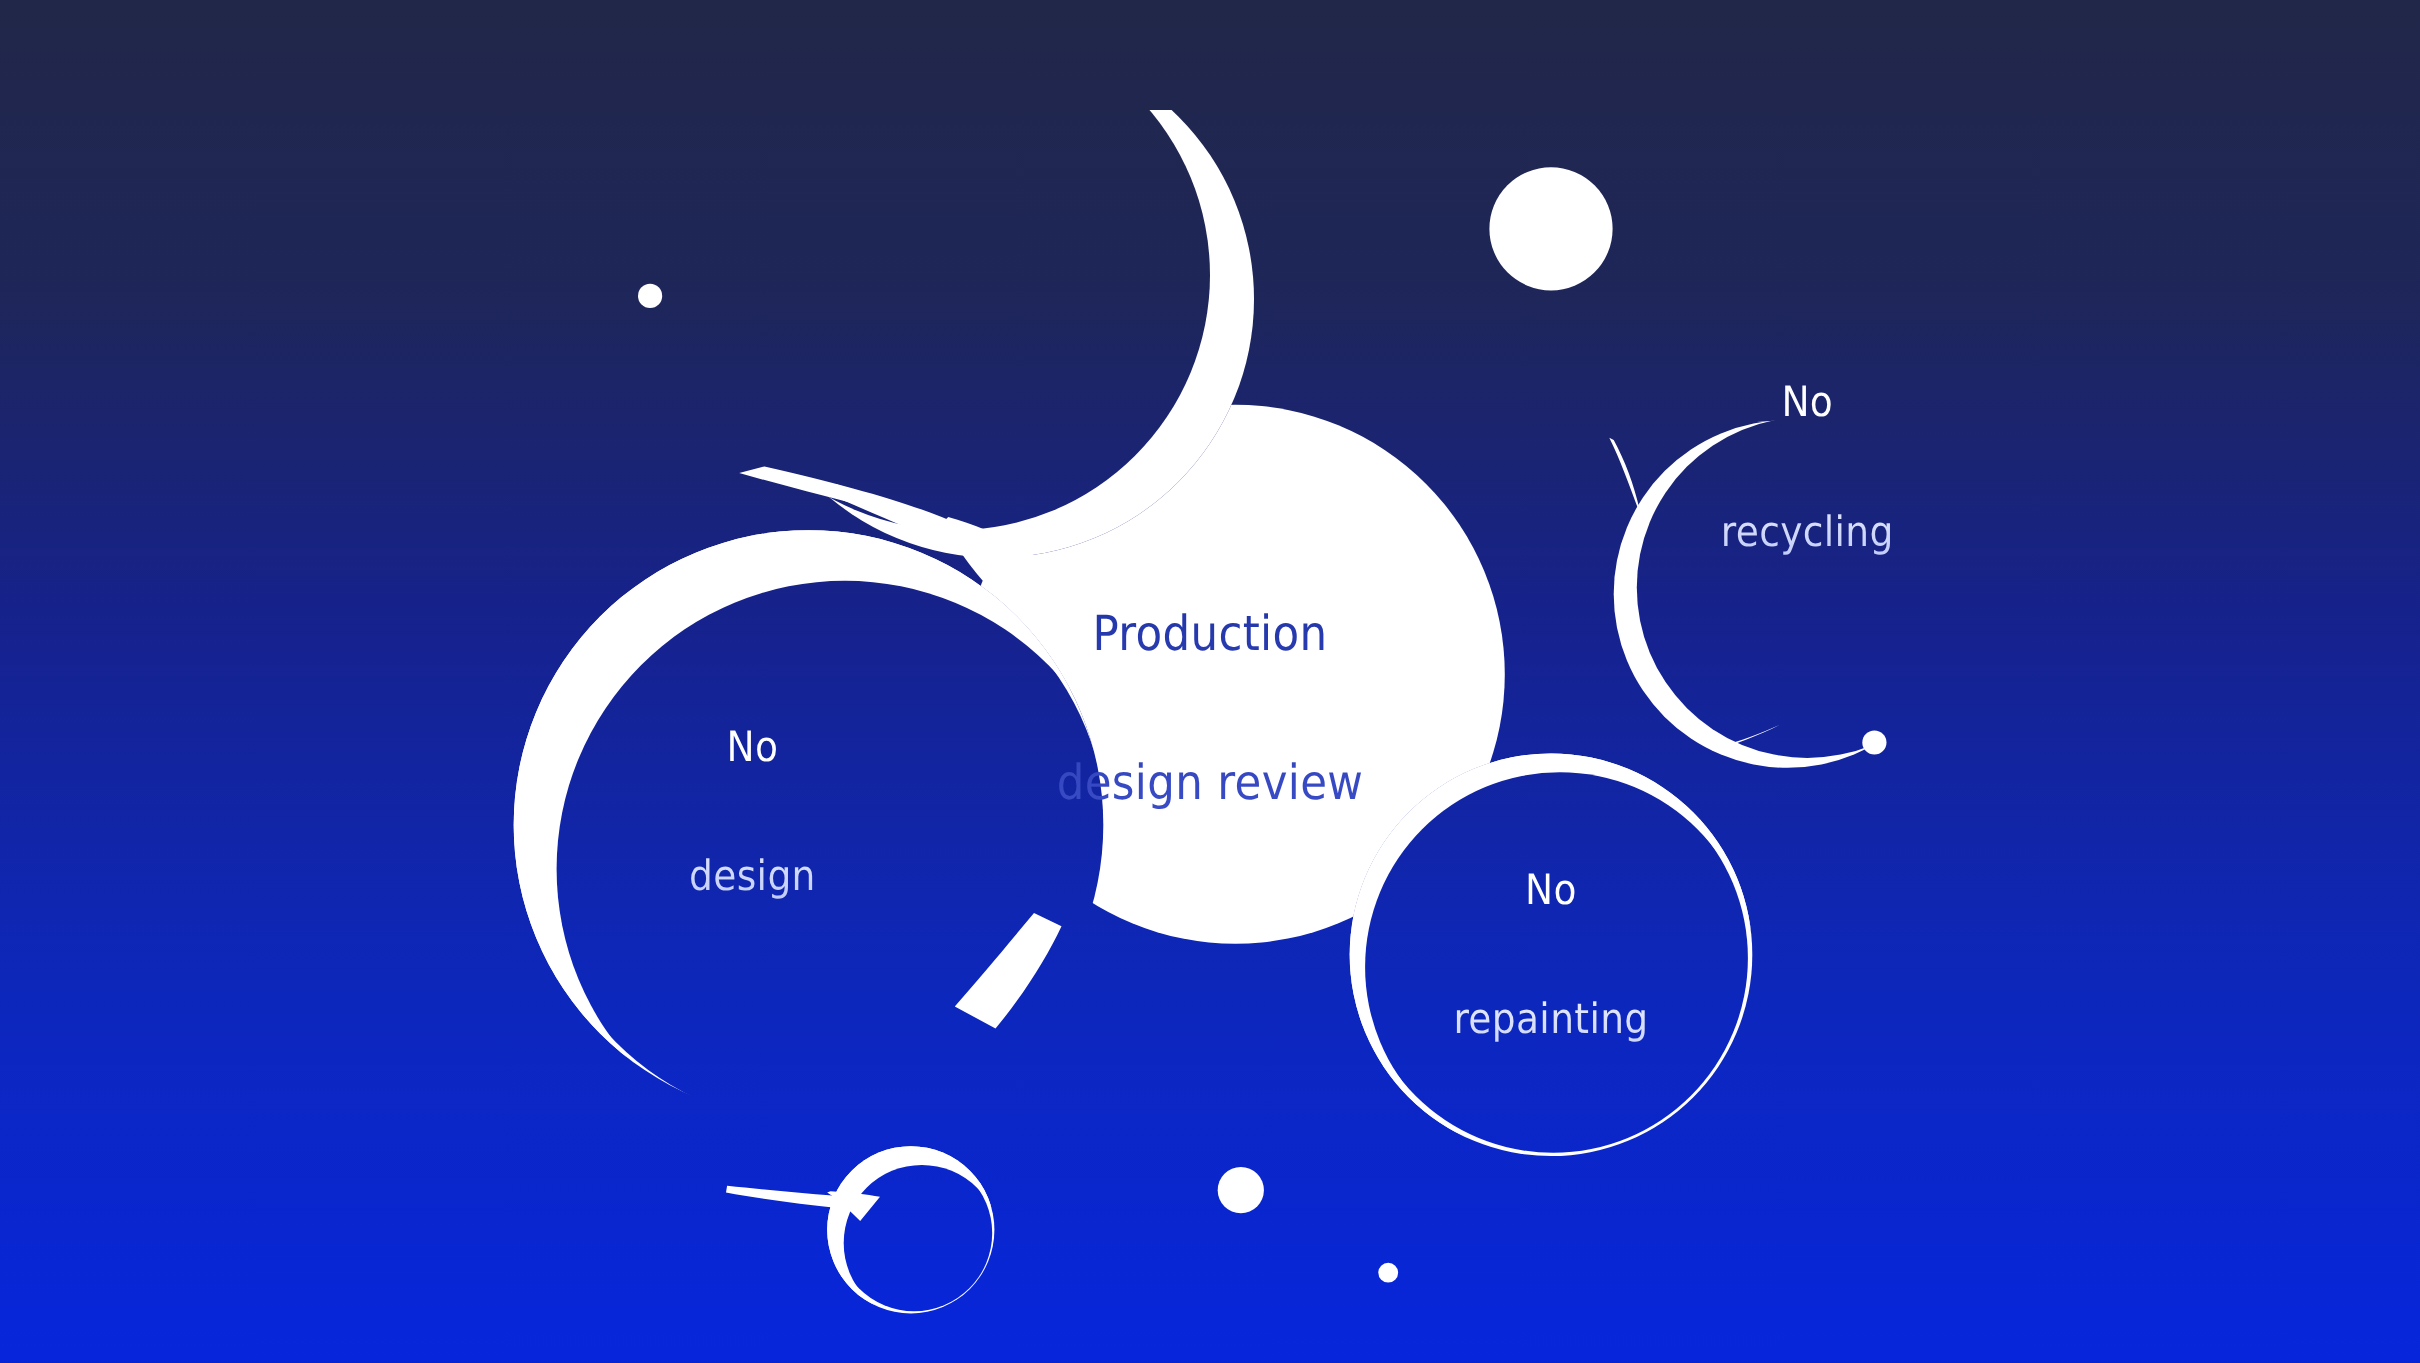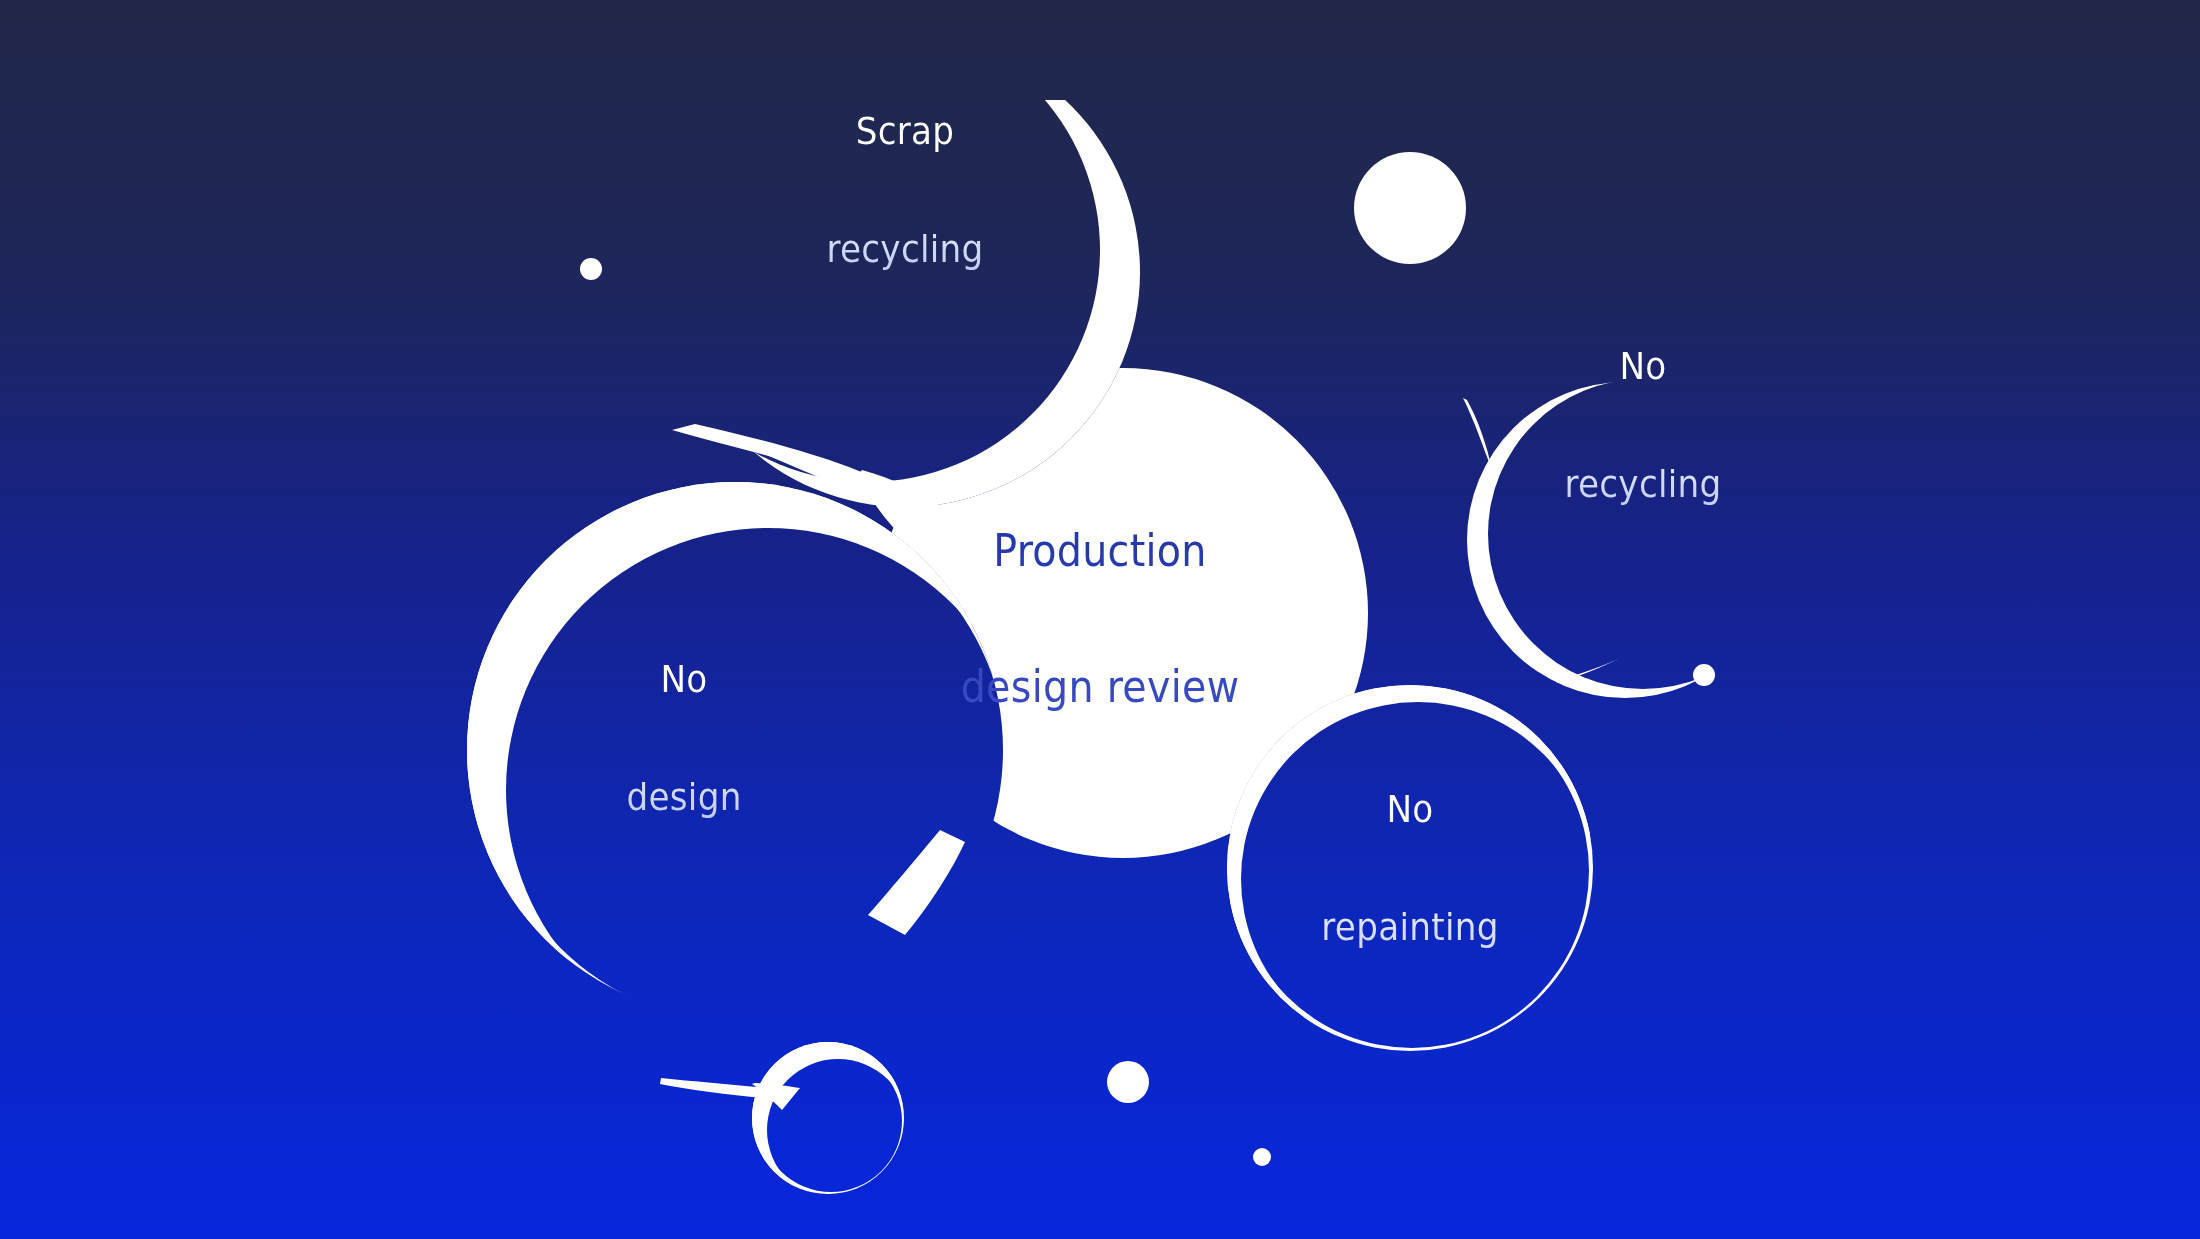"Scrap" div.lbl { html: <div> <span>Scrap</span> <span>recycling</span> </div> -> none }
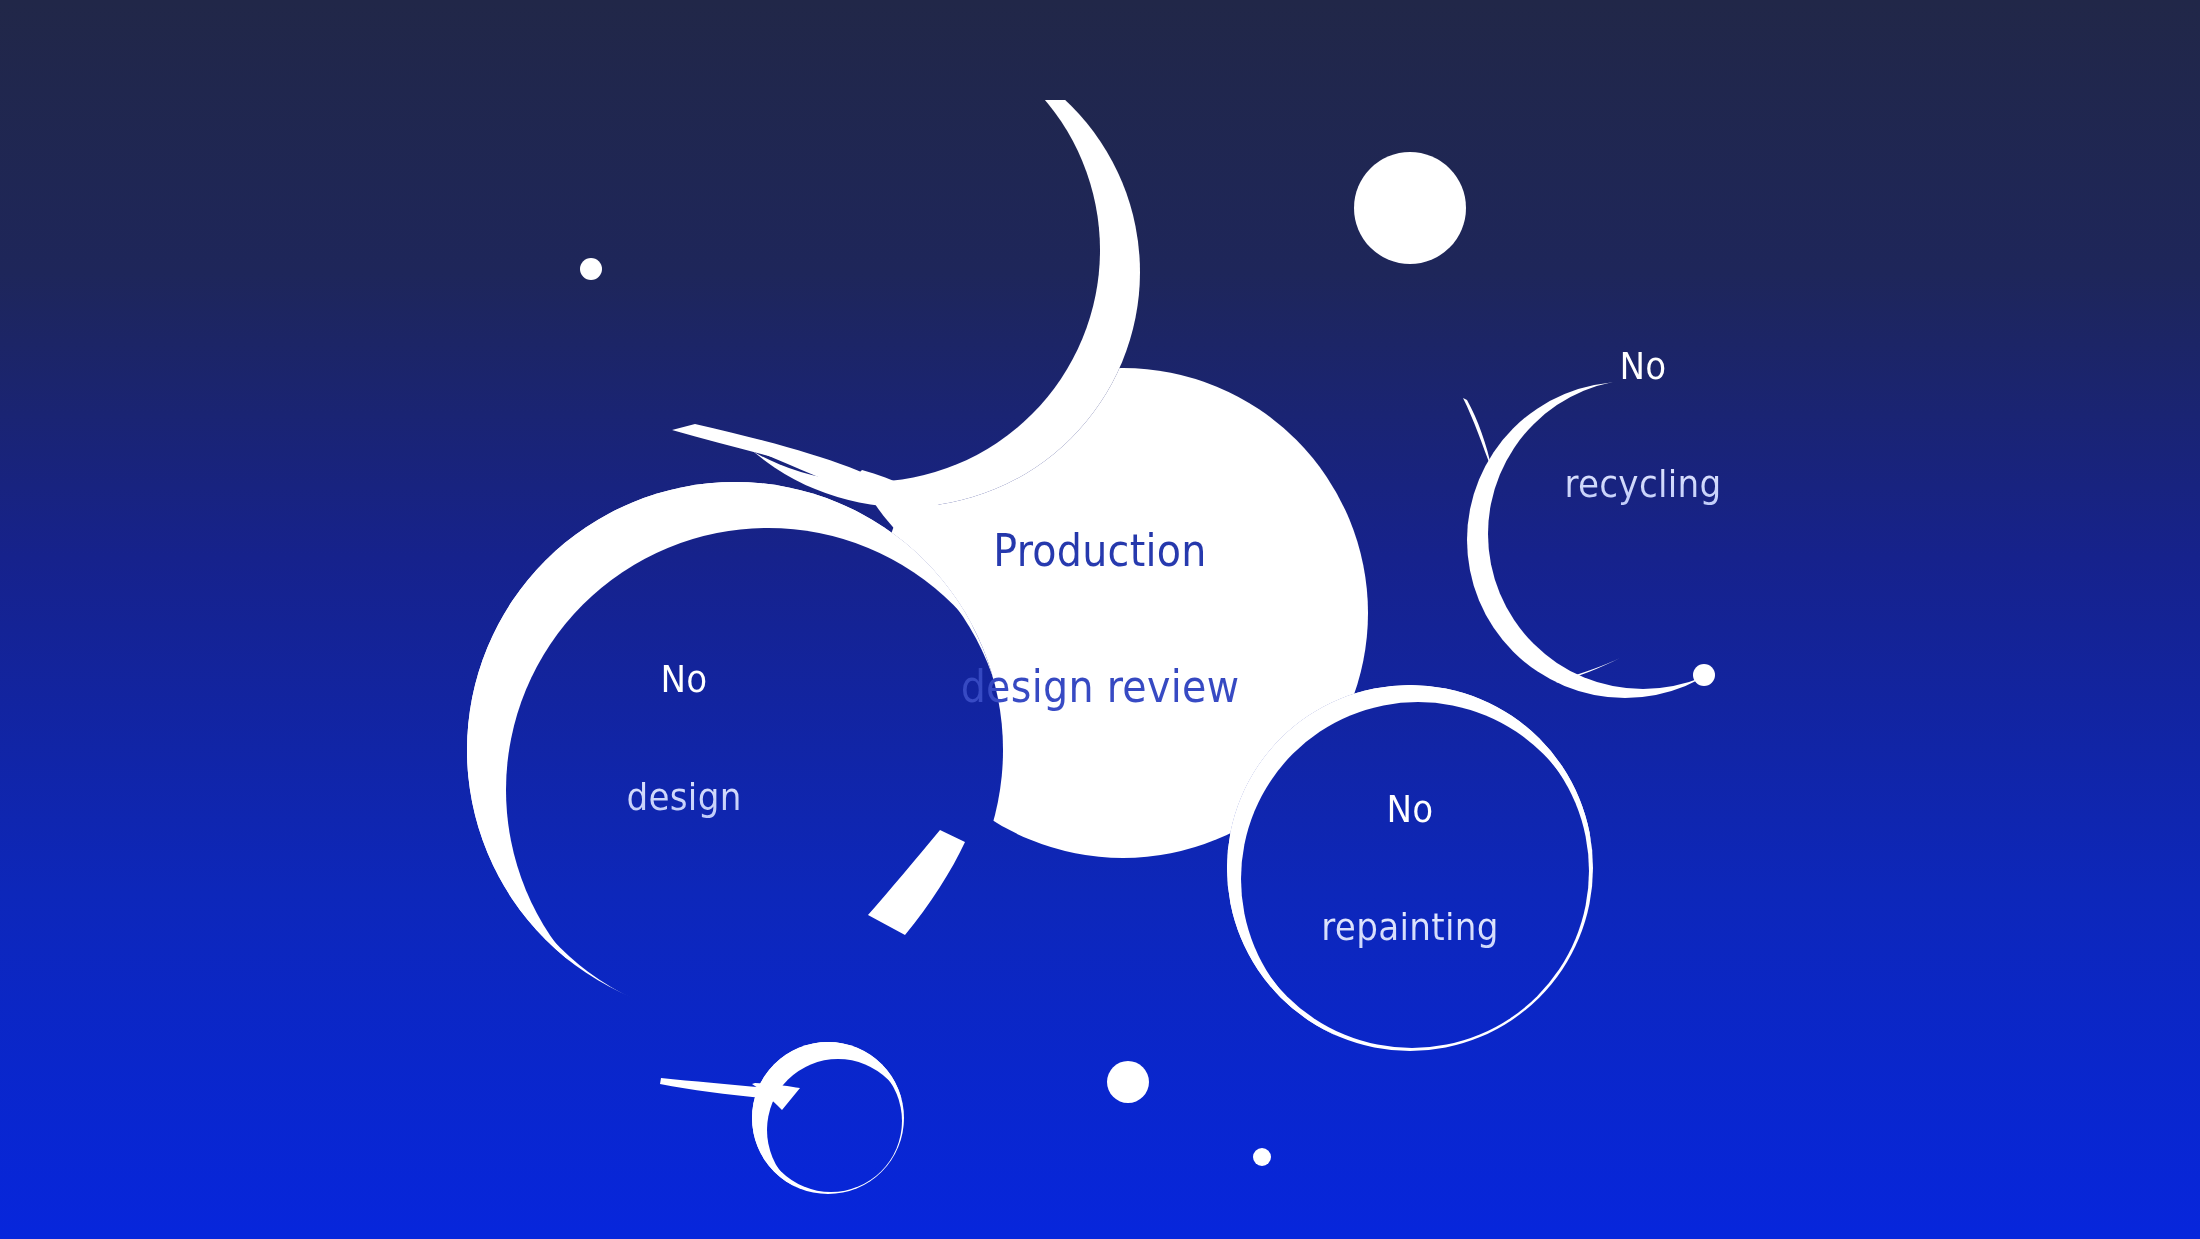"Production" div.lbl { top: 618px -> 644px }
